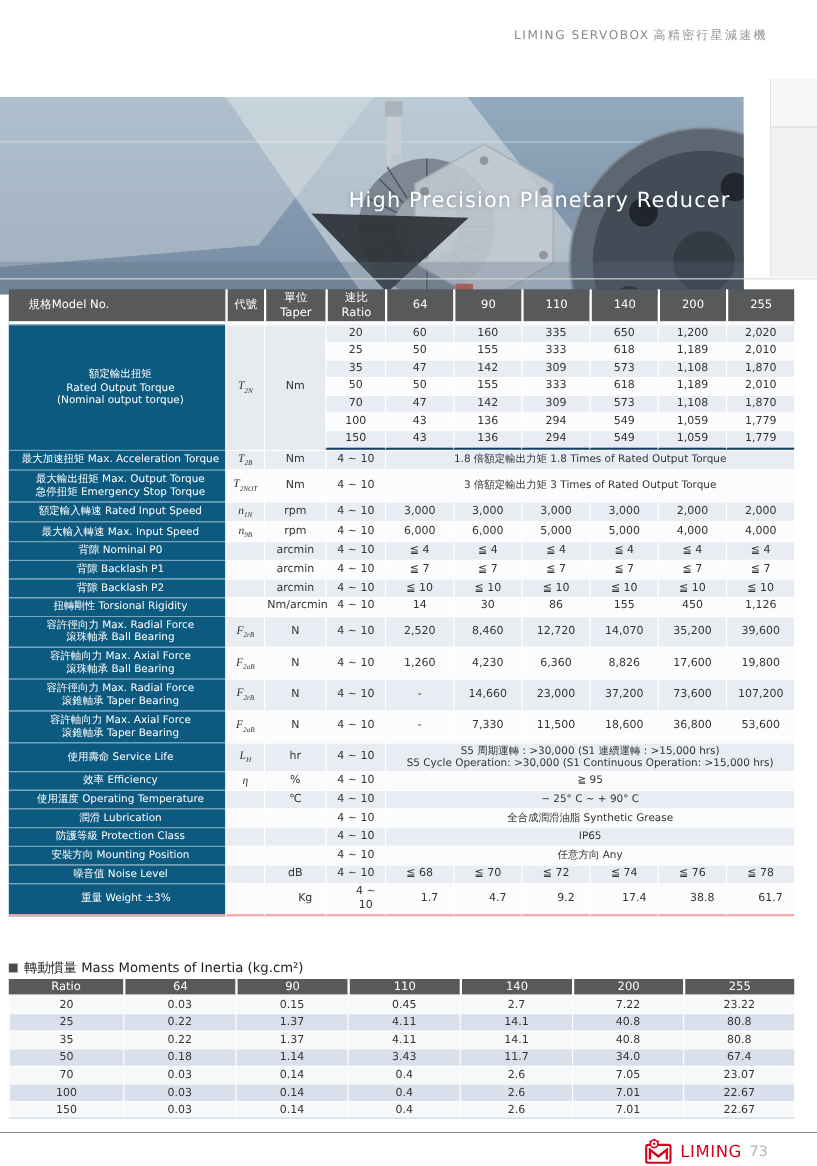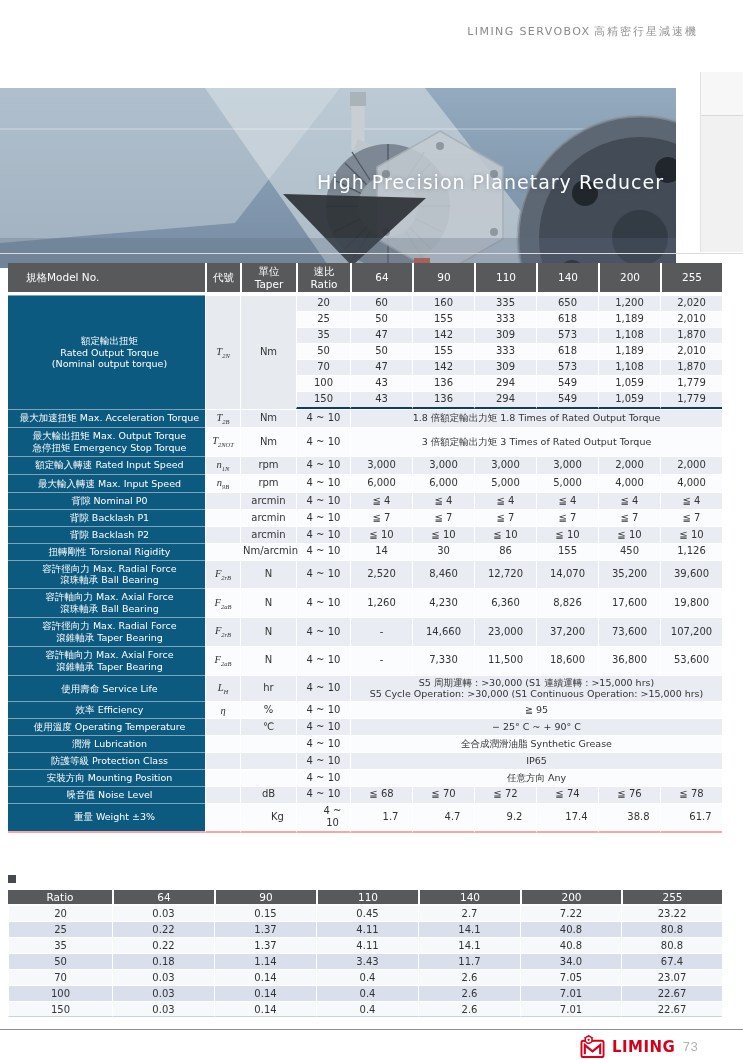"轉動慣量 Mass Moments of Inertia" span { html: none -> <span>轉動慣量 Mass Moments of Inertia (kg.cm²)</span> }
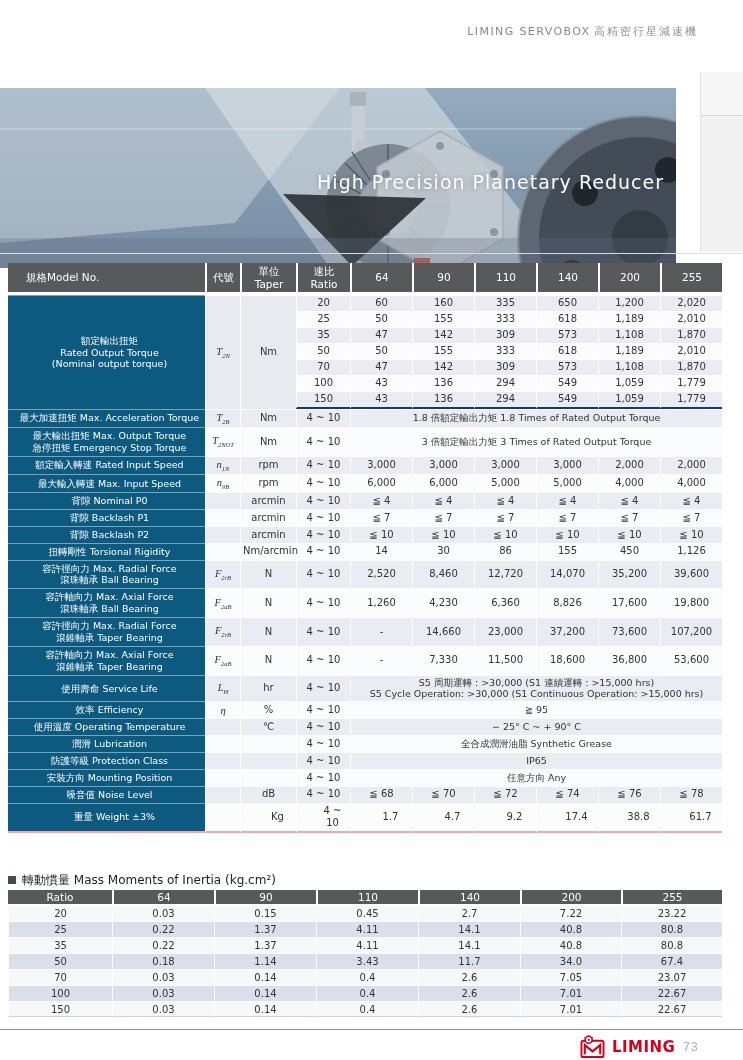"LIMING" .logo-text { font-weight: bold -> normal }
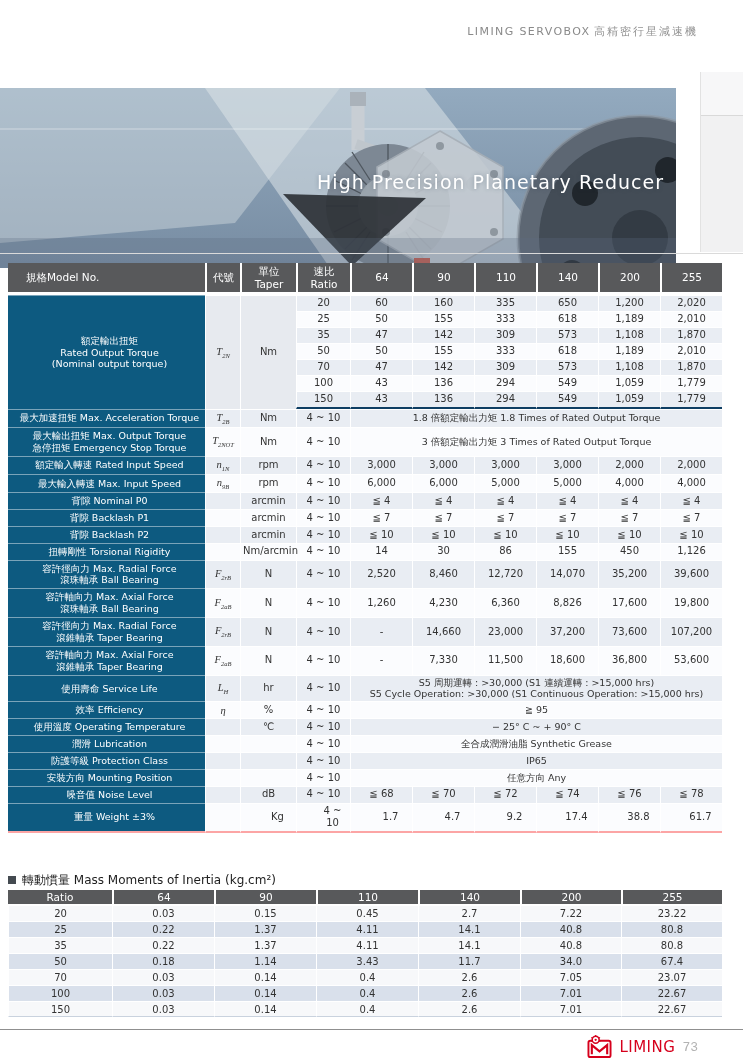"73" .pageno { font-family: Liberation Mono, monospace -> none }
